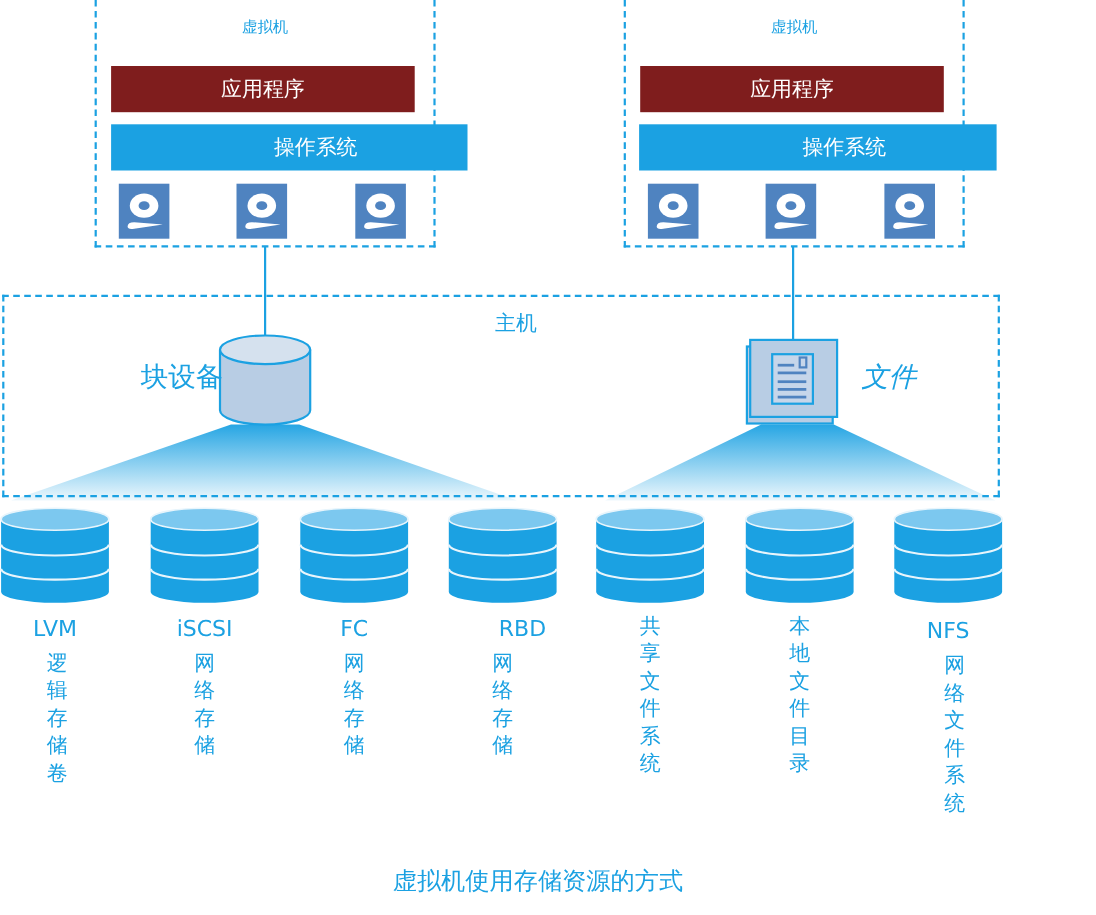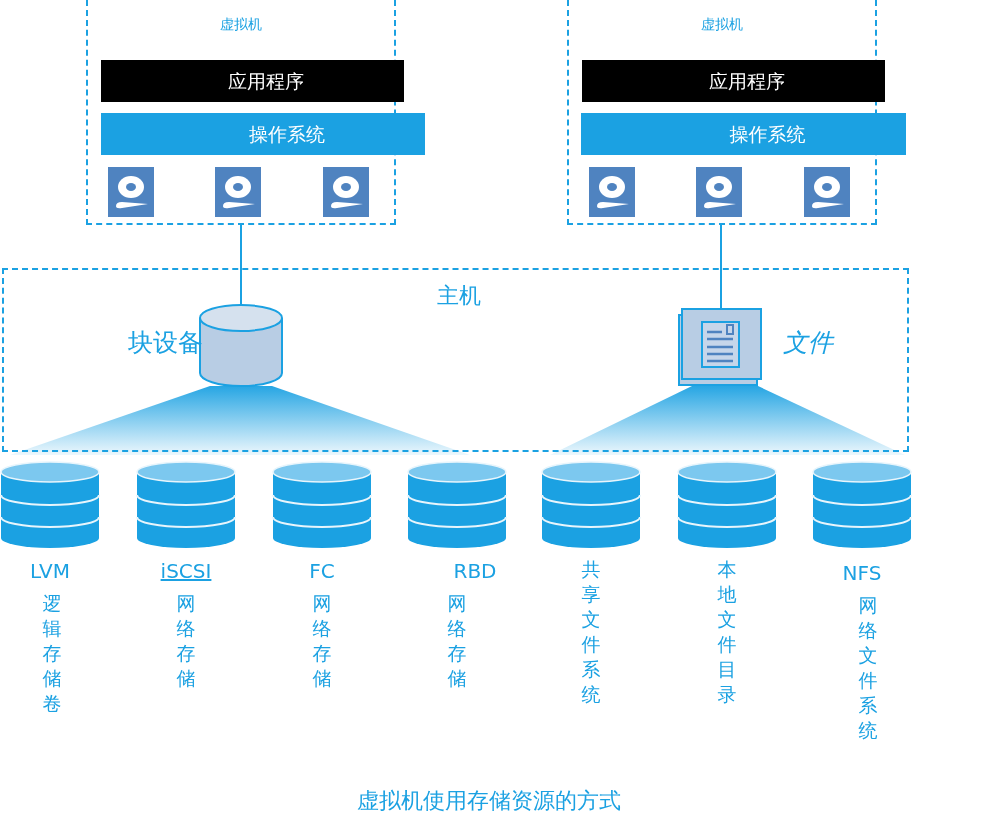"应用程序" .bar.app { background: #000000 -> #7f1d1d; padding-left: 27px -> none }
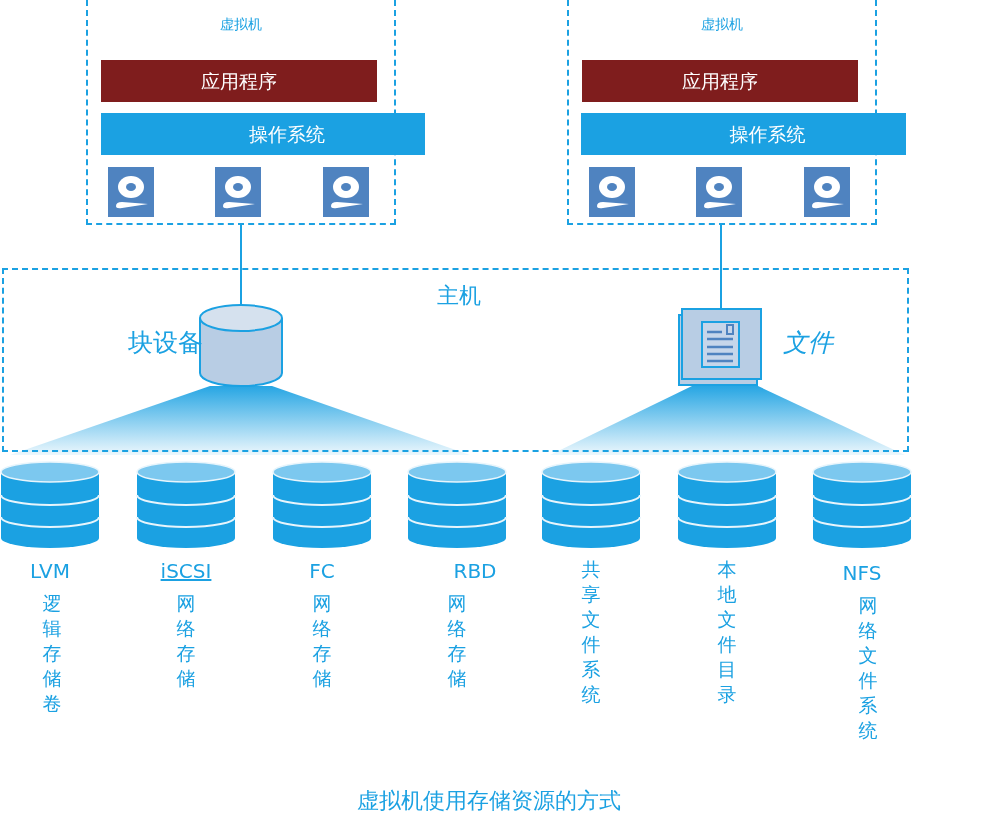"主机" .host-title { font-size: 22px -> 19px; left: 437px -> 450px }
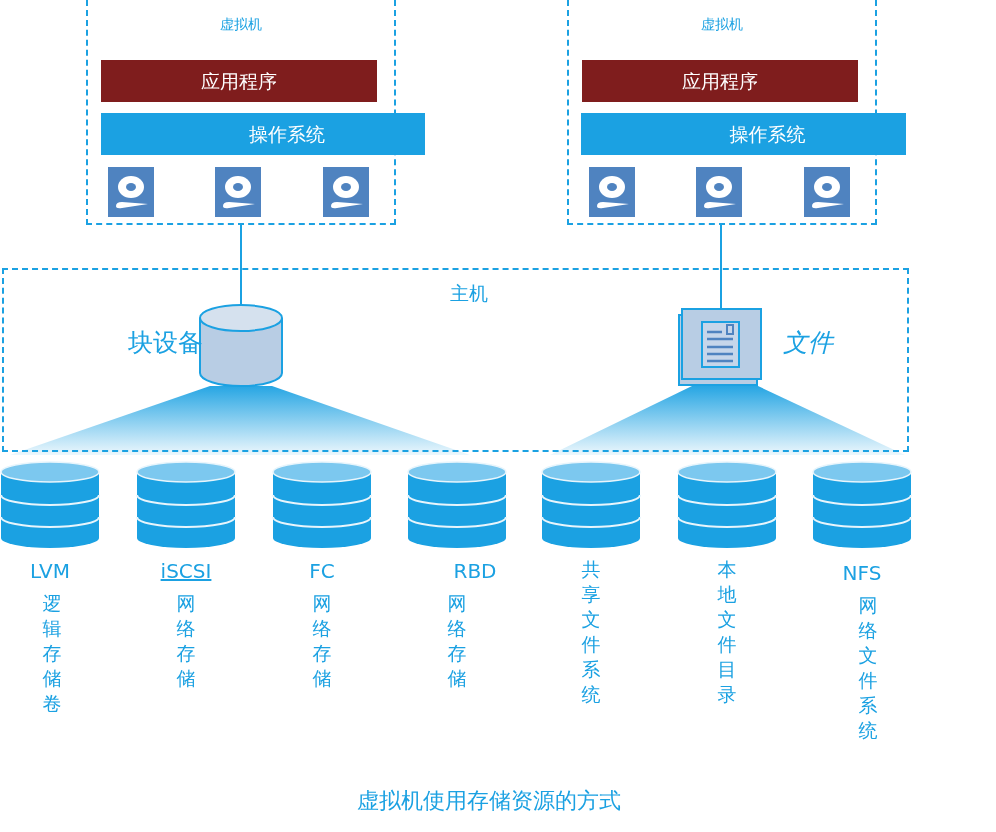"iSCSI" div.db-name { text-decoration: underline -> none }
